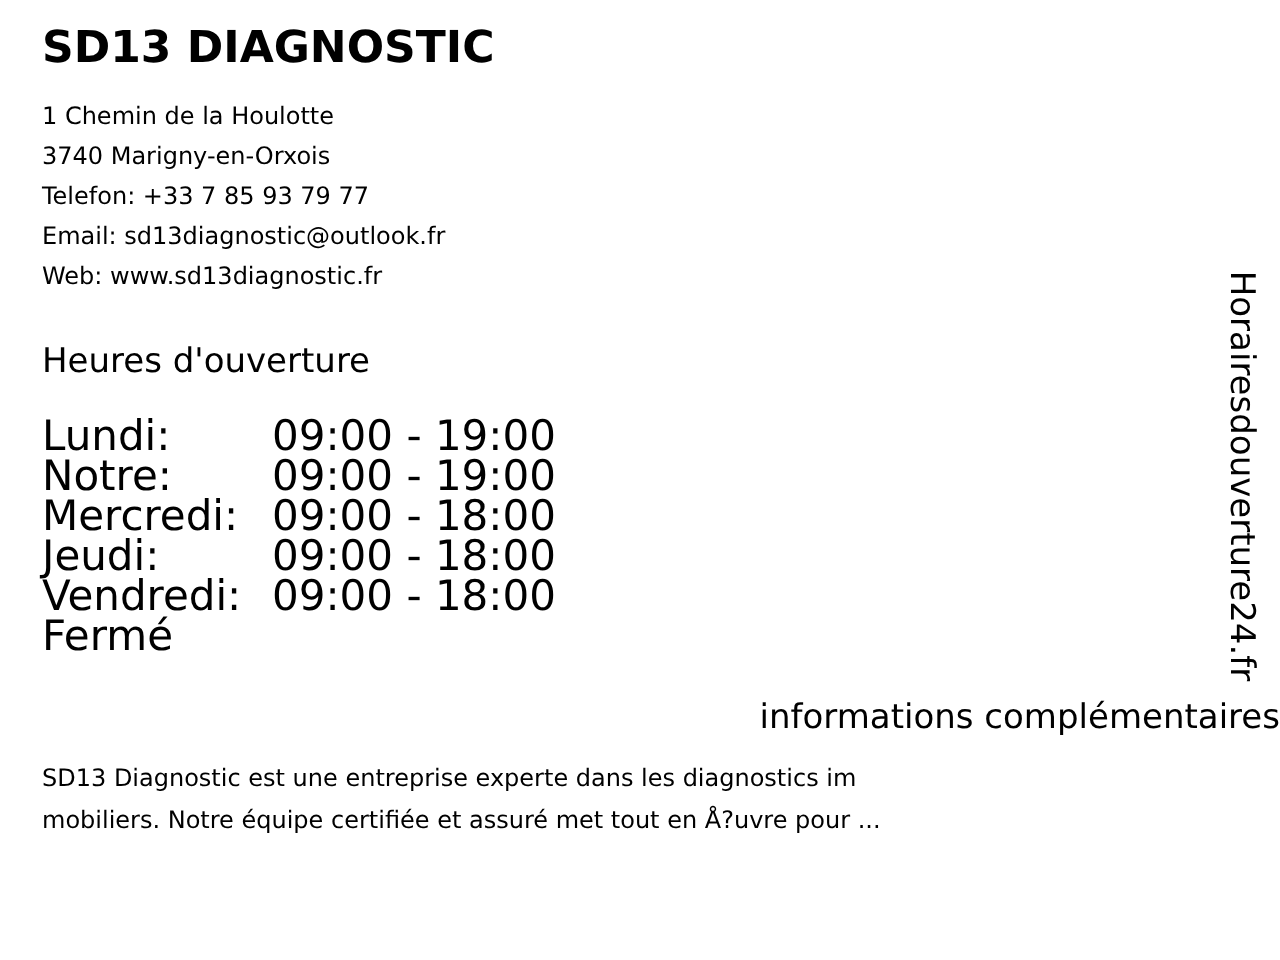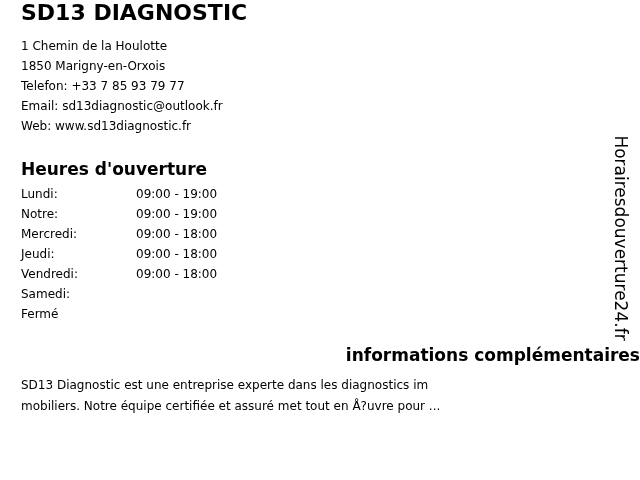"SD13 DIAGNOSTIC" .page { padding: 0 0 0 21px -> 12px 0 0 21px }
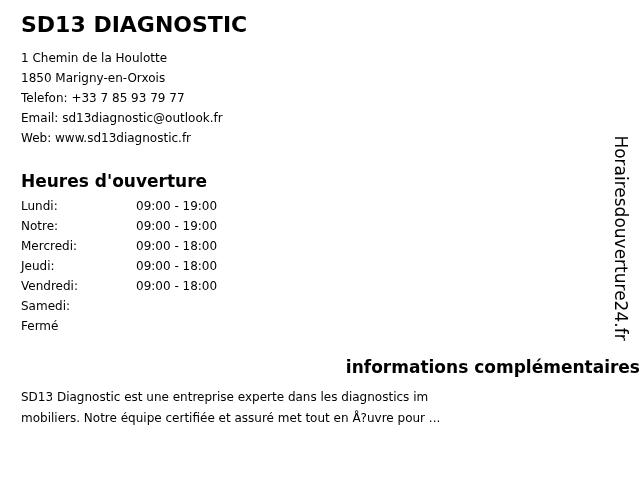"1850 Marigny-en-Orxois" div { text: 1850 -> 3740 }
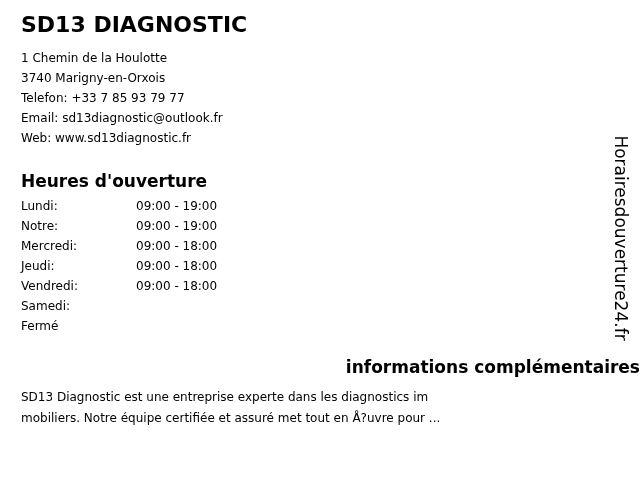"Heures d'ouverture" .section-heading { font-weight: bold -> normal }
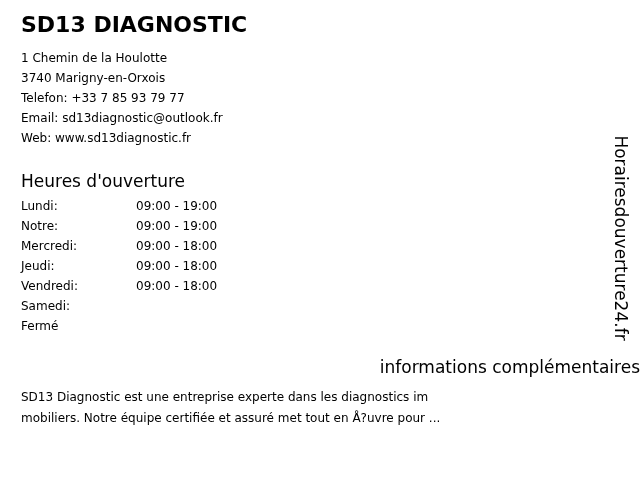"Lundi:" .hours { font-size: 12px -> 21px; margin-top: 4px -> 16px }
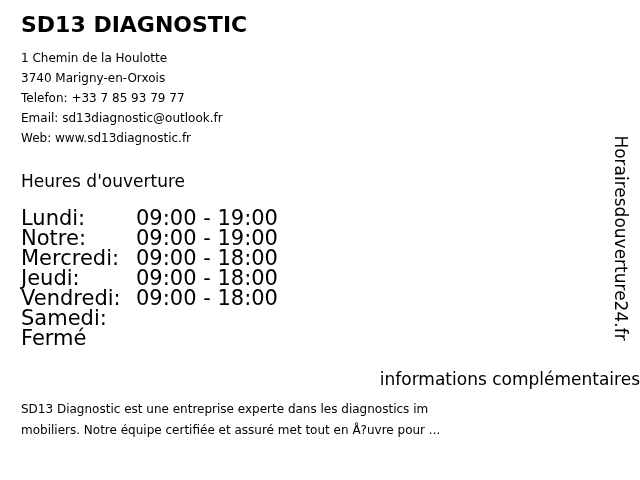"Samedi:" span.hours-day { html: <span>Samedi:</span> -> none }
